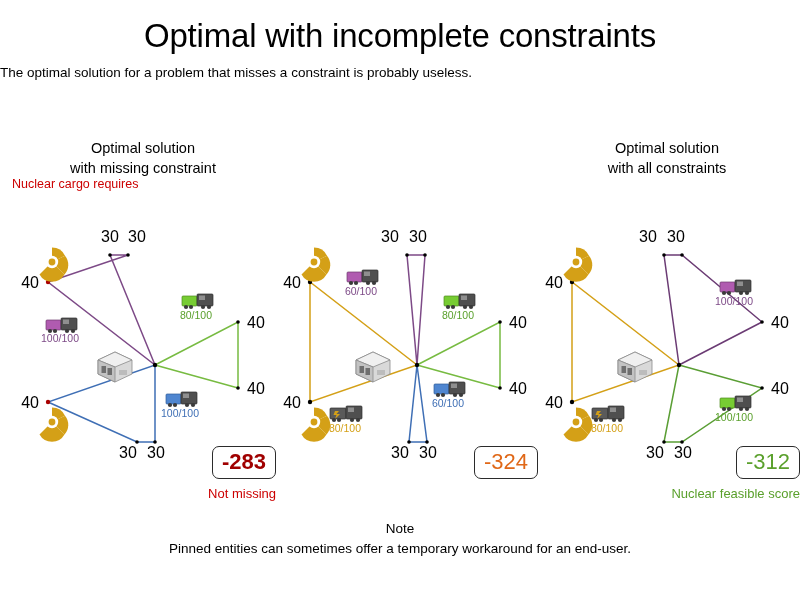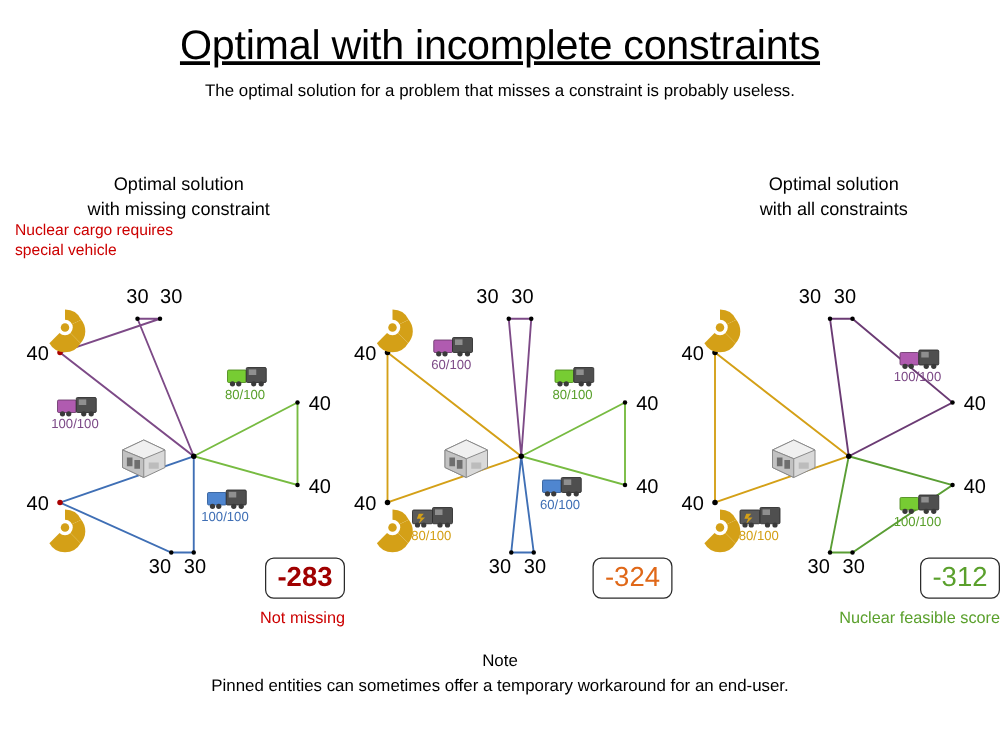"Optimal with incomplete constraints" #page-title { text-decoration: underline -> none }
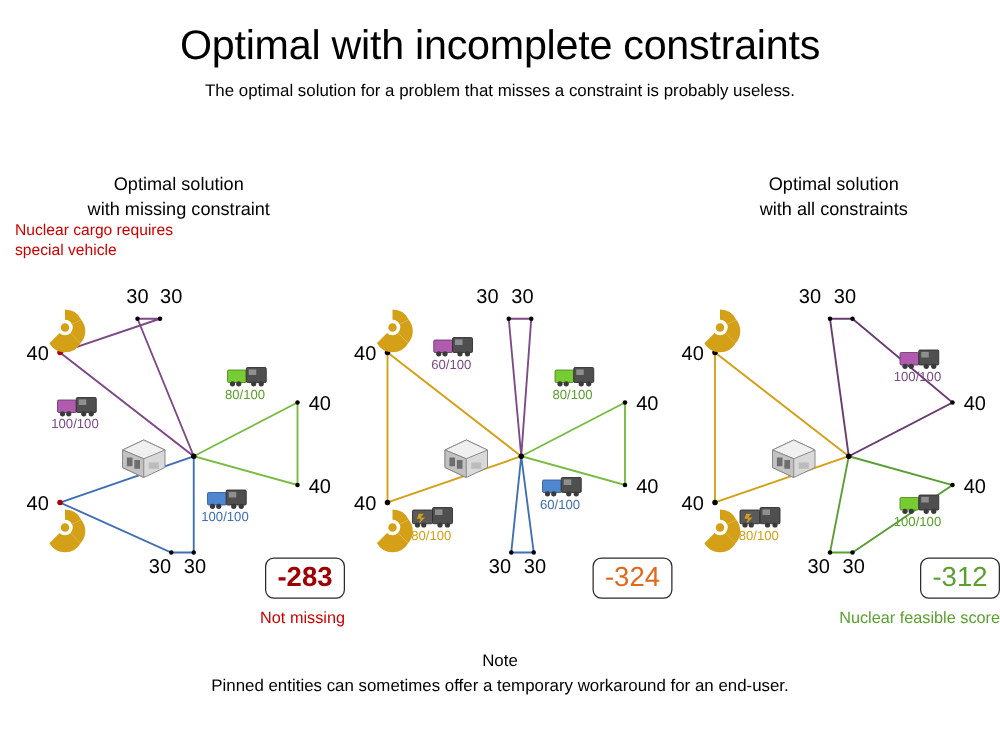"The optimal solution for a" #page-subtitle { text-align: center -> left }
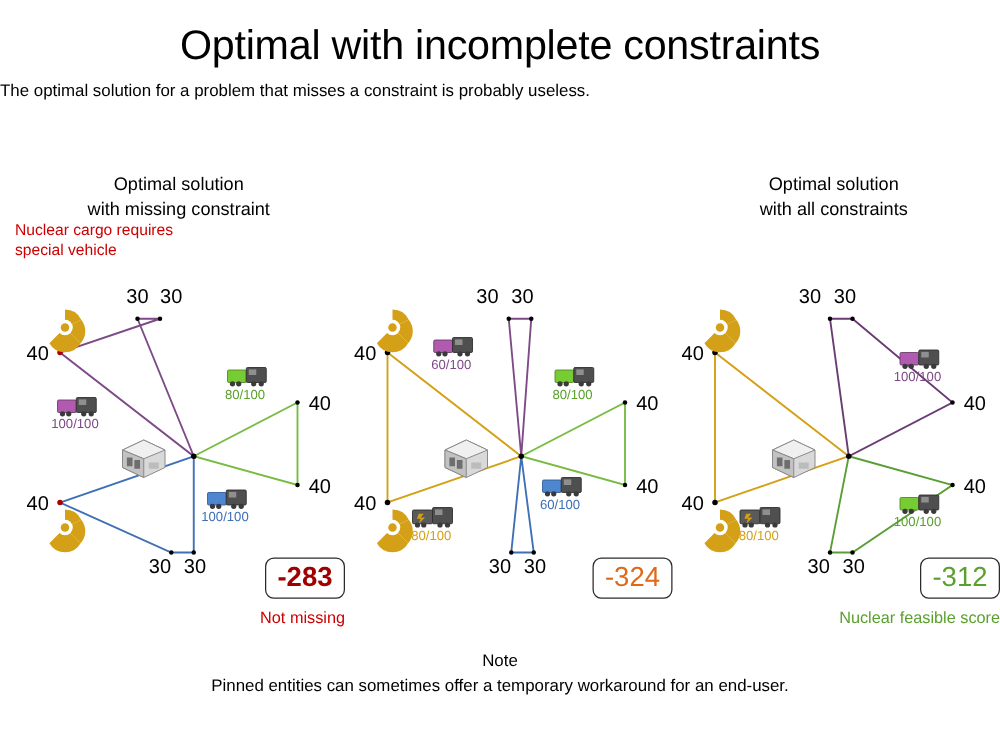"special vehicle" div { html: <div>special vehicle</div> -> none }
